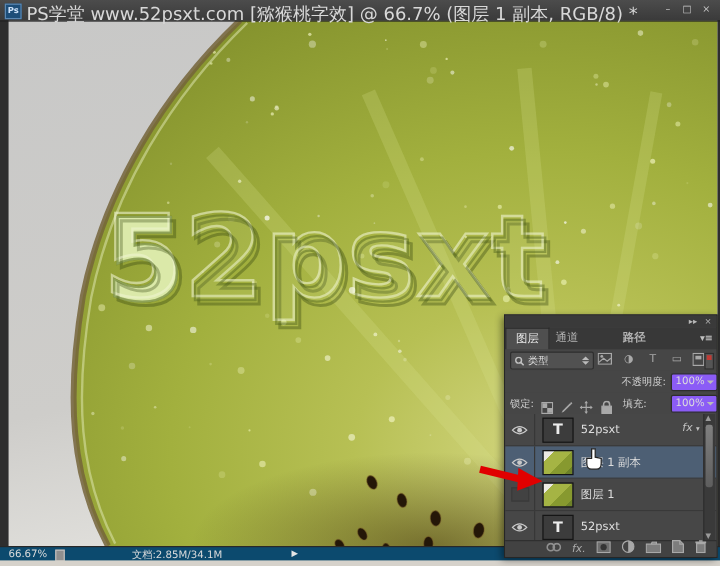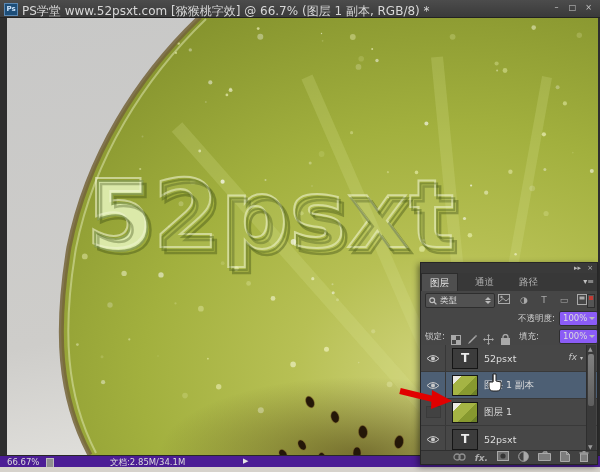"PS学堂 www.52psxt.com [猕猴桃字效] @ 66.7%" #title-text { font-size: 12px -> 15px }
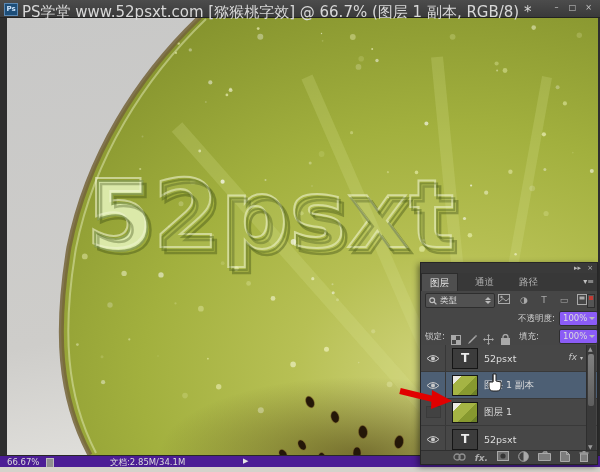"通道" div.tab { left: 46px -> 34px }
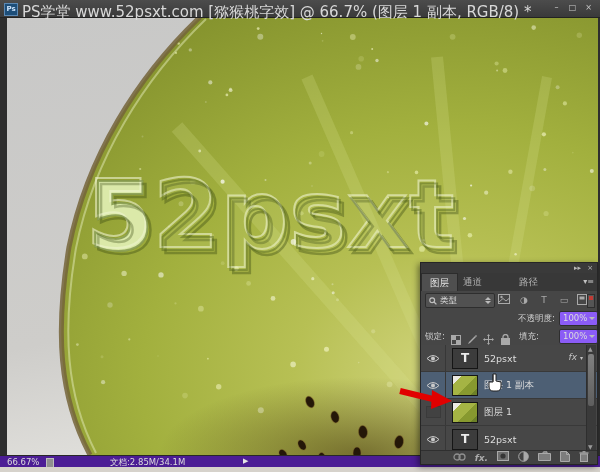"路径" div.tab { font-weight: none -> bold }
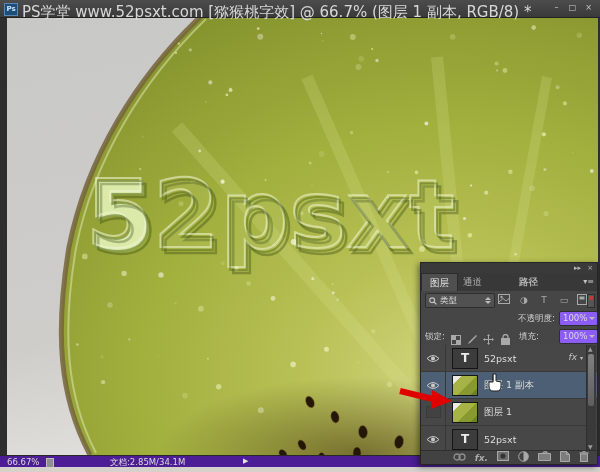"66.67%" #statusbar { background: #4c1d95 -> #0c4a6e }
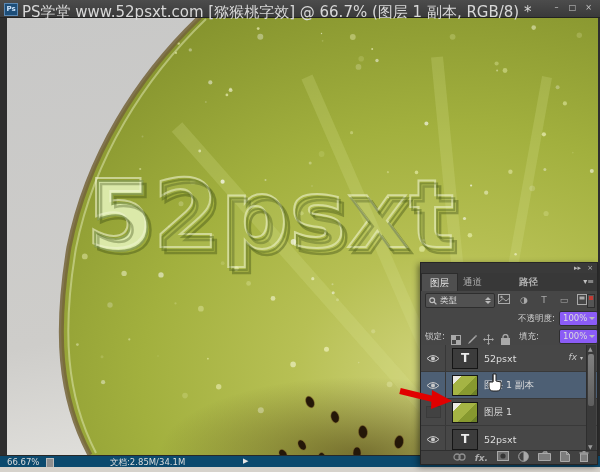"fx." span.bico { font-weight: bold -> normal }
